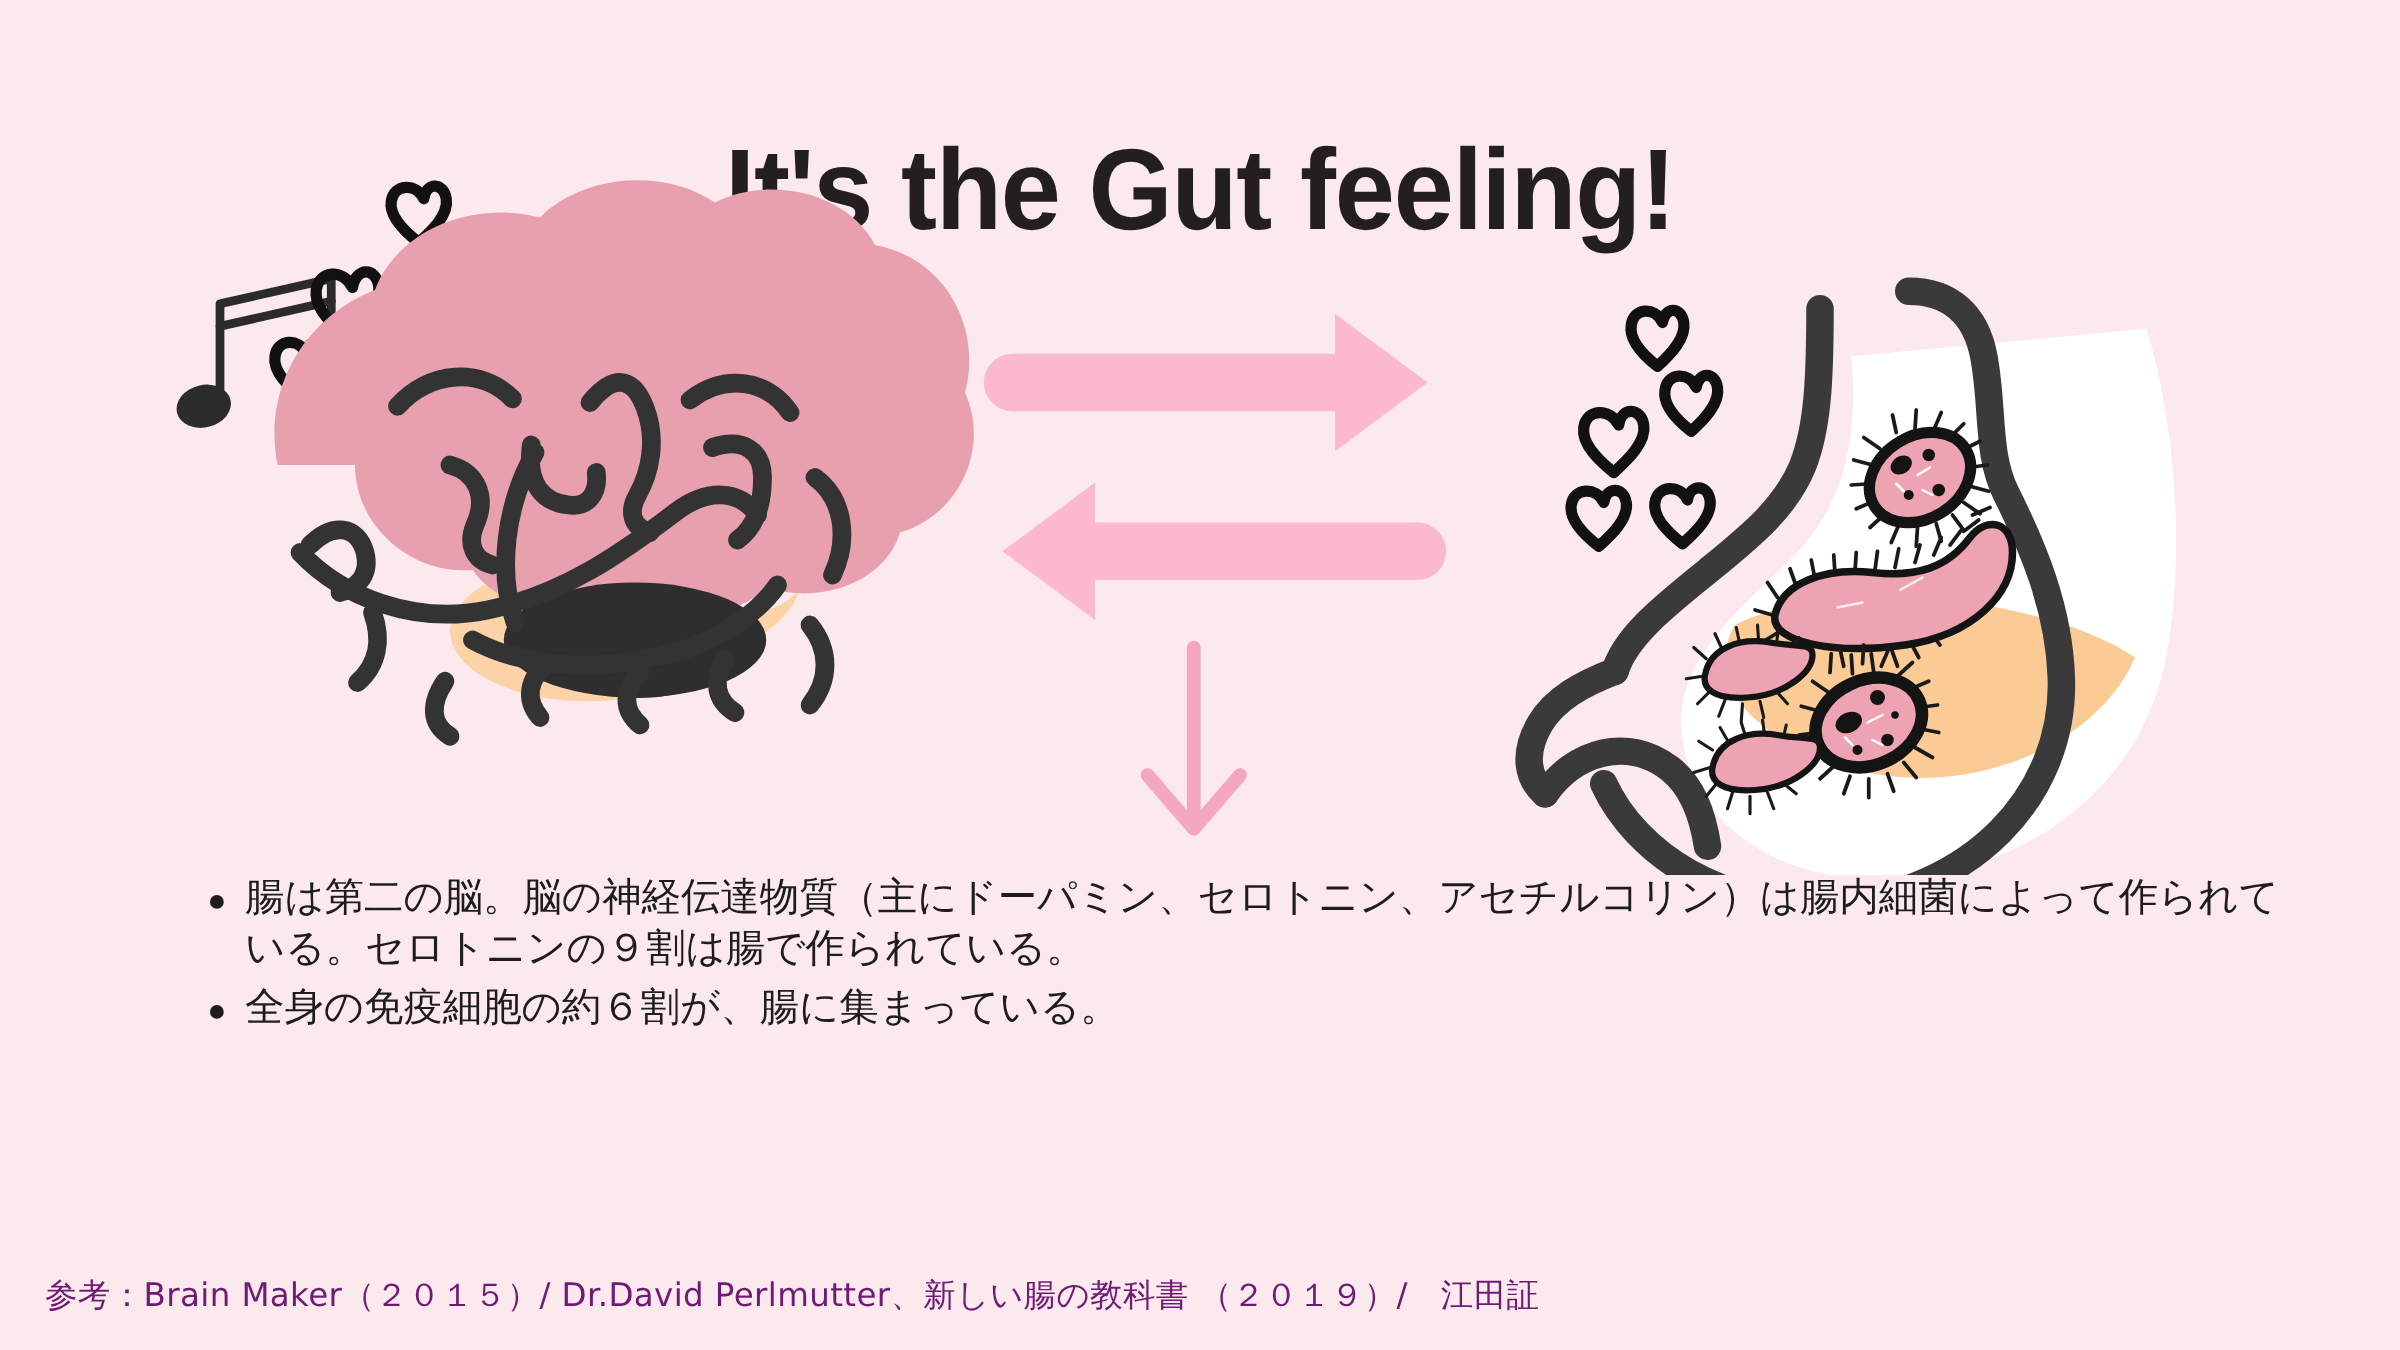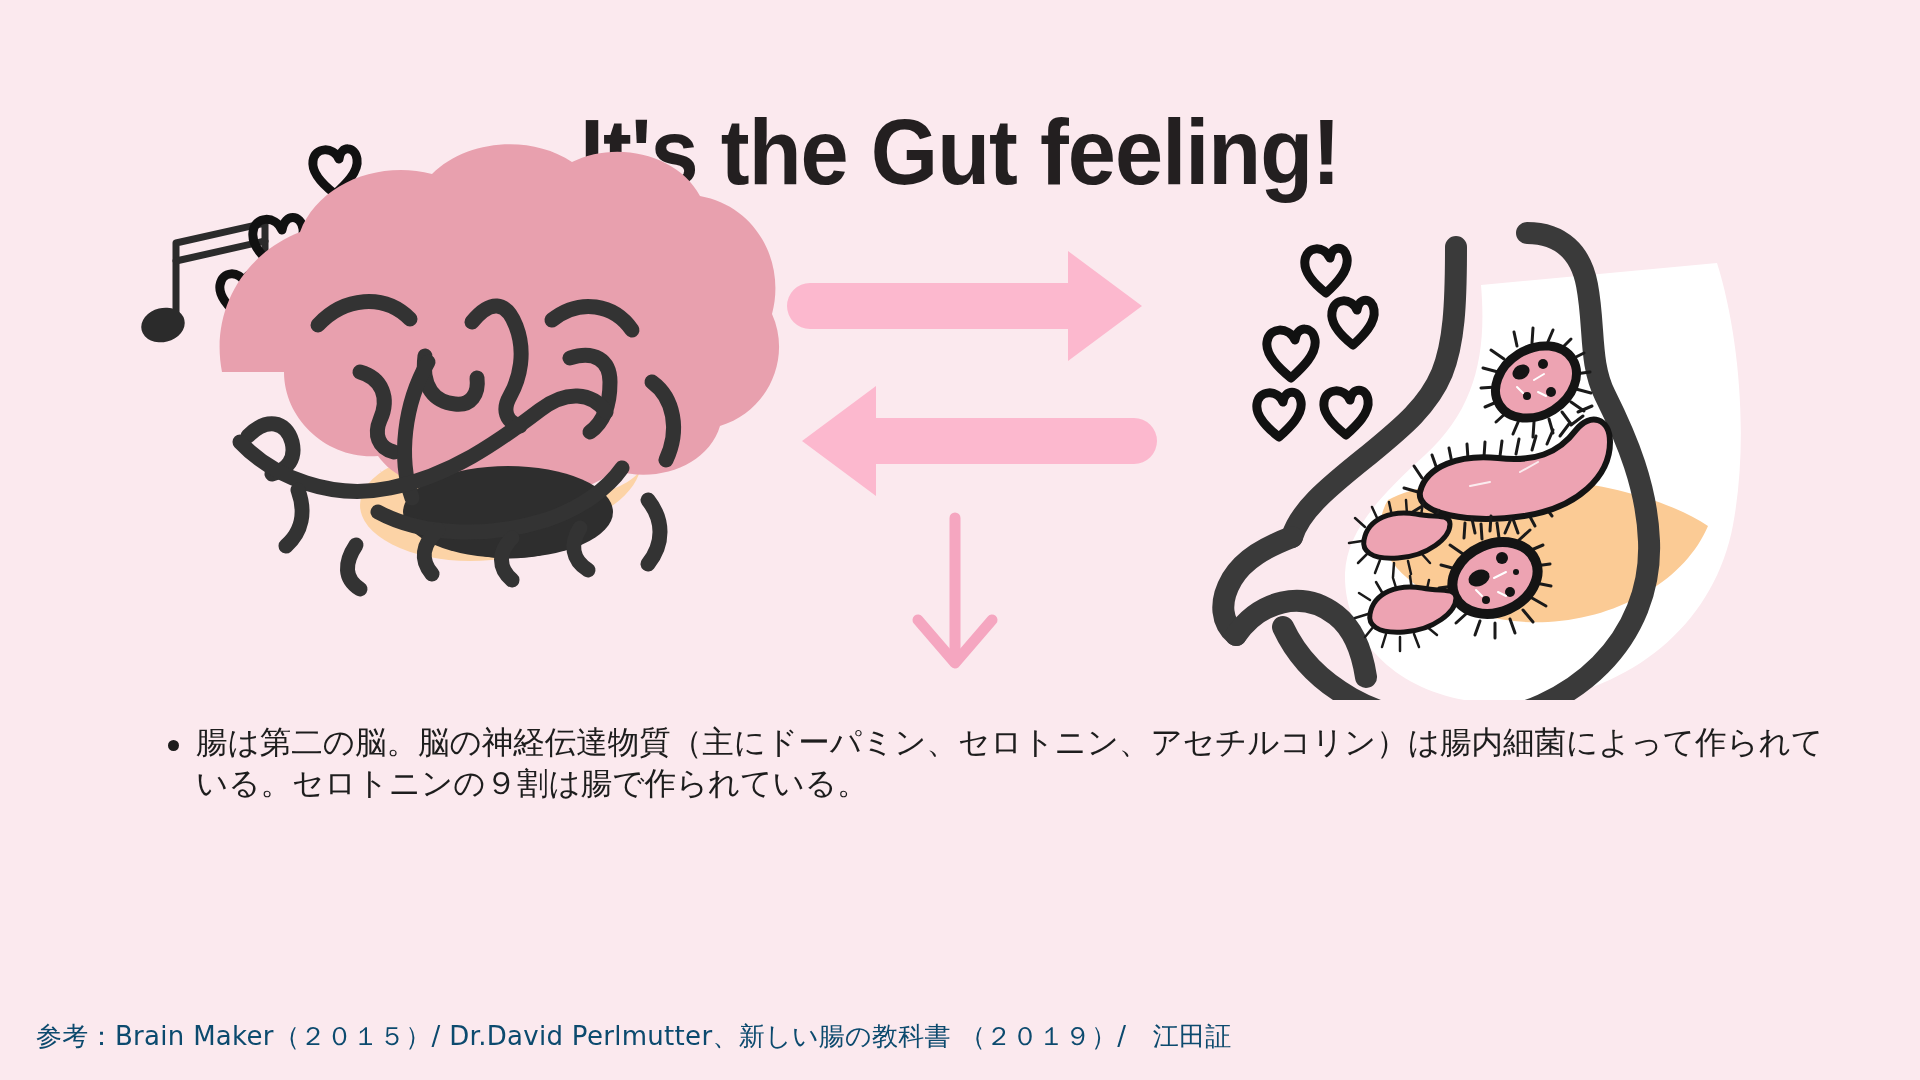"腸は第二の脳。脳の神経伝達物質（主にドーパミン、セロトニン、アセチルコリン）は腸" #bullets { top: 722px -> 698px }
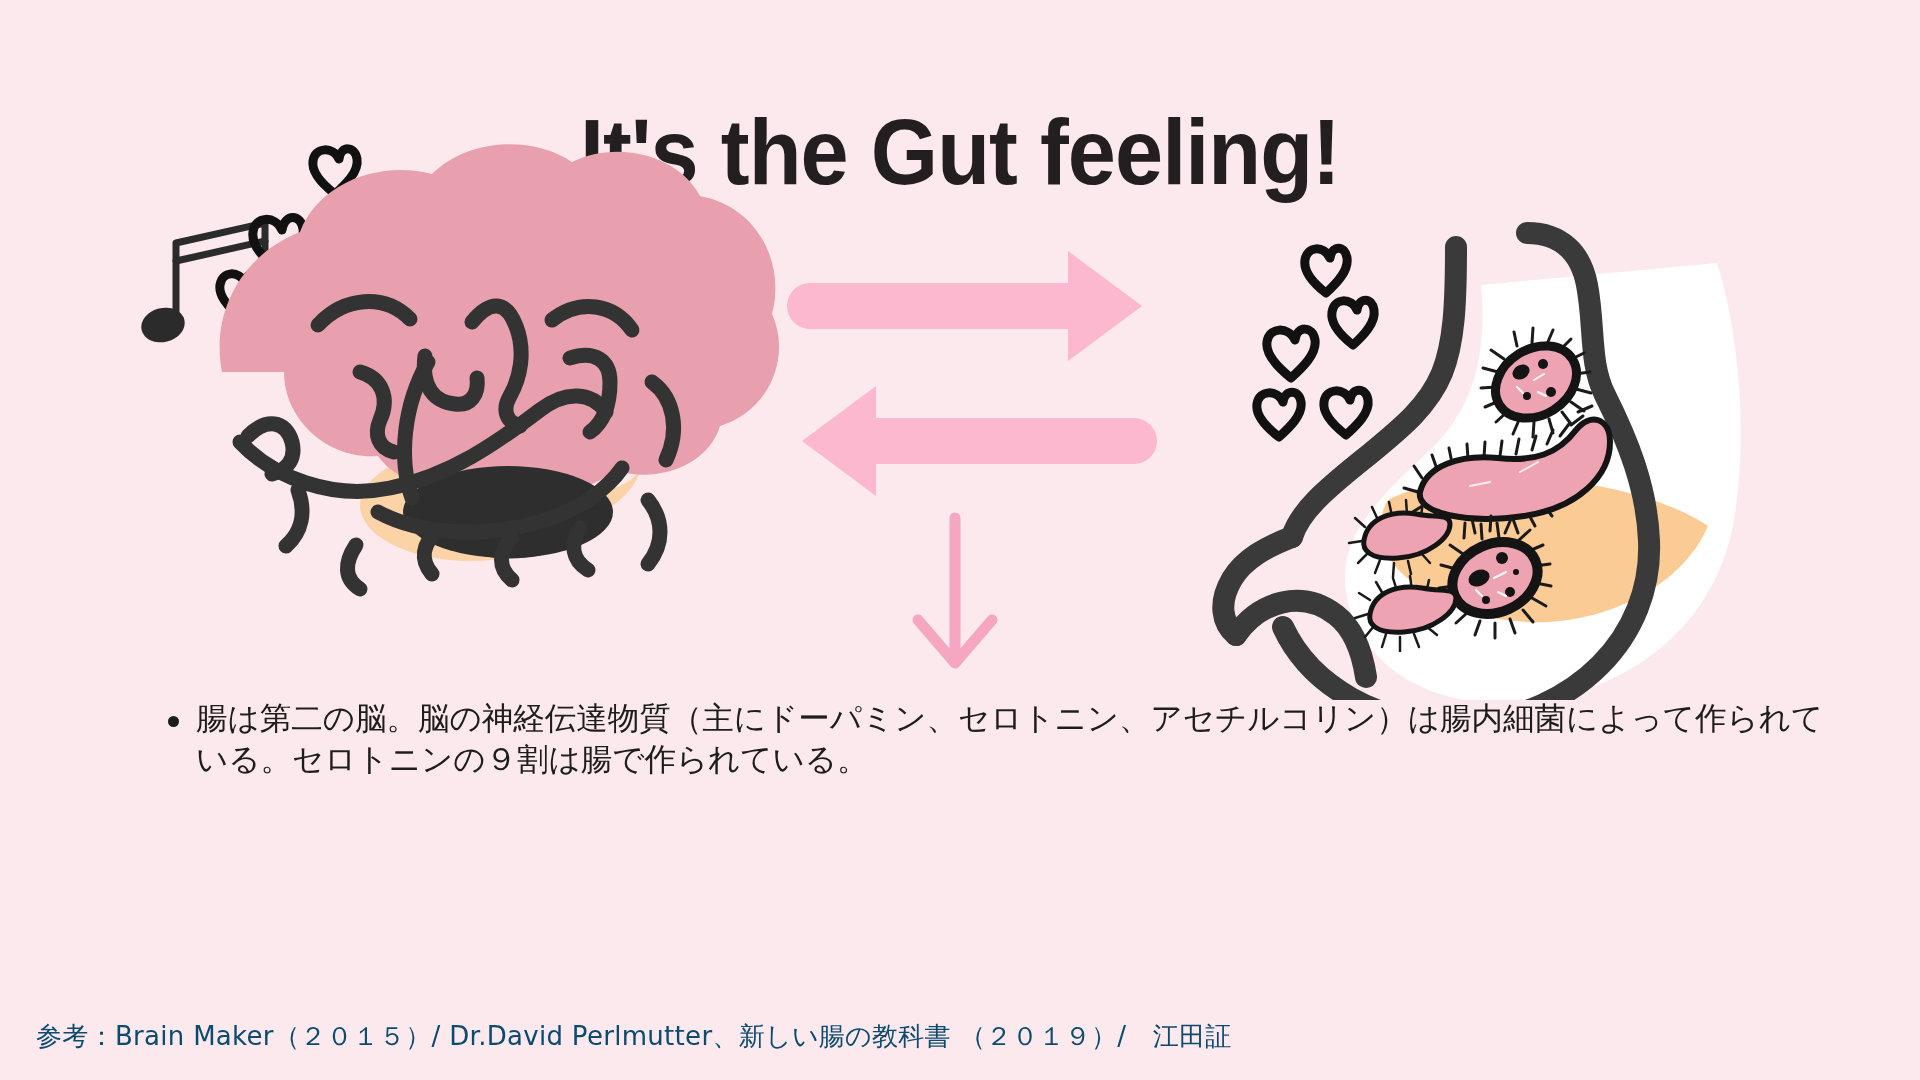"全身の免疫細胞の約６割が、腸に集まっている。" li { html: none -> <li>全身の免疫細胞の約６割が、腸に集まっている。</li> }
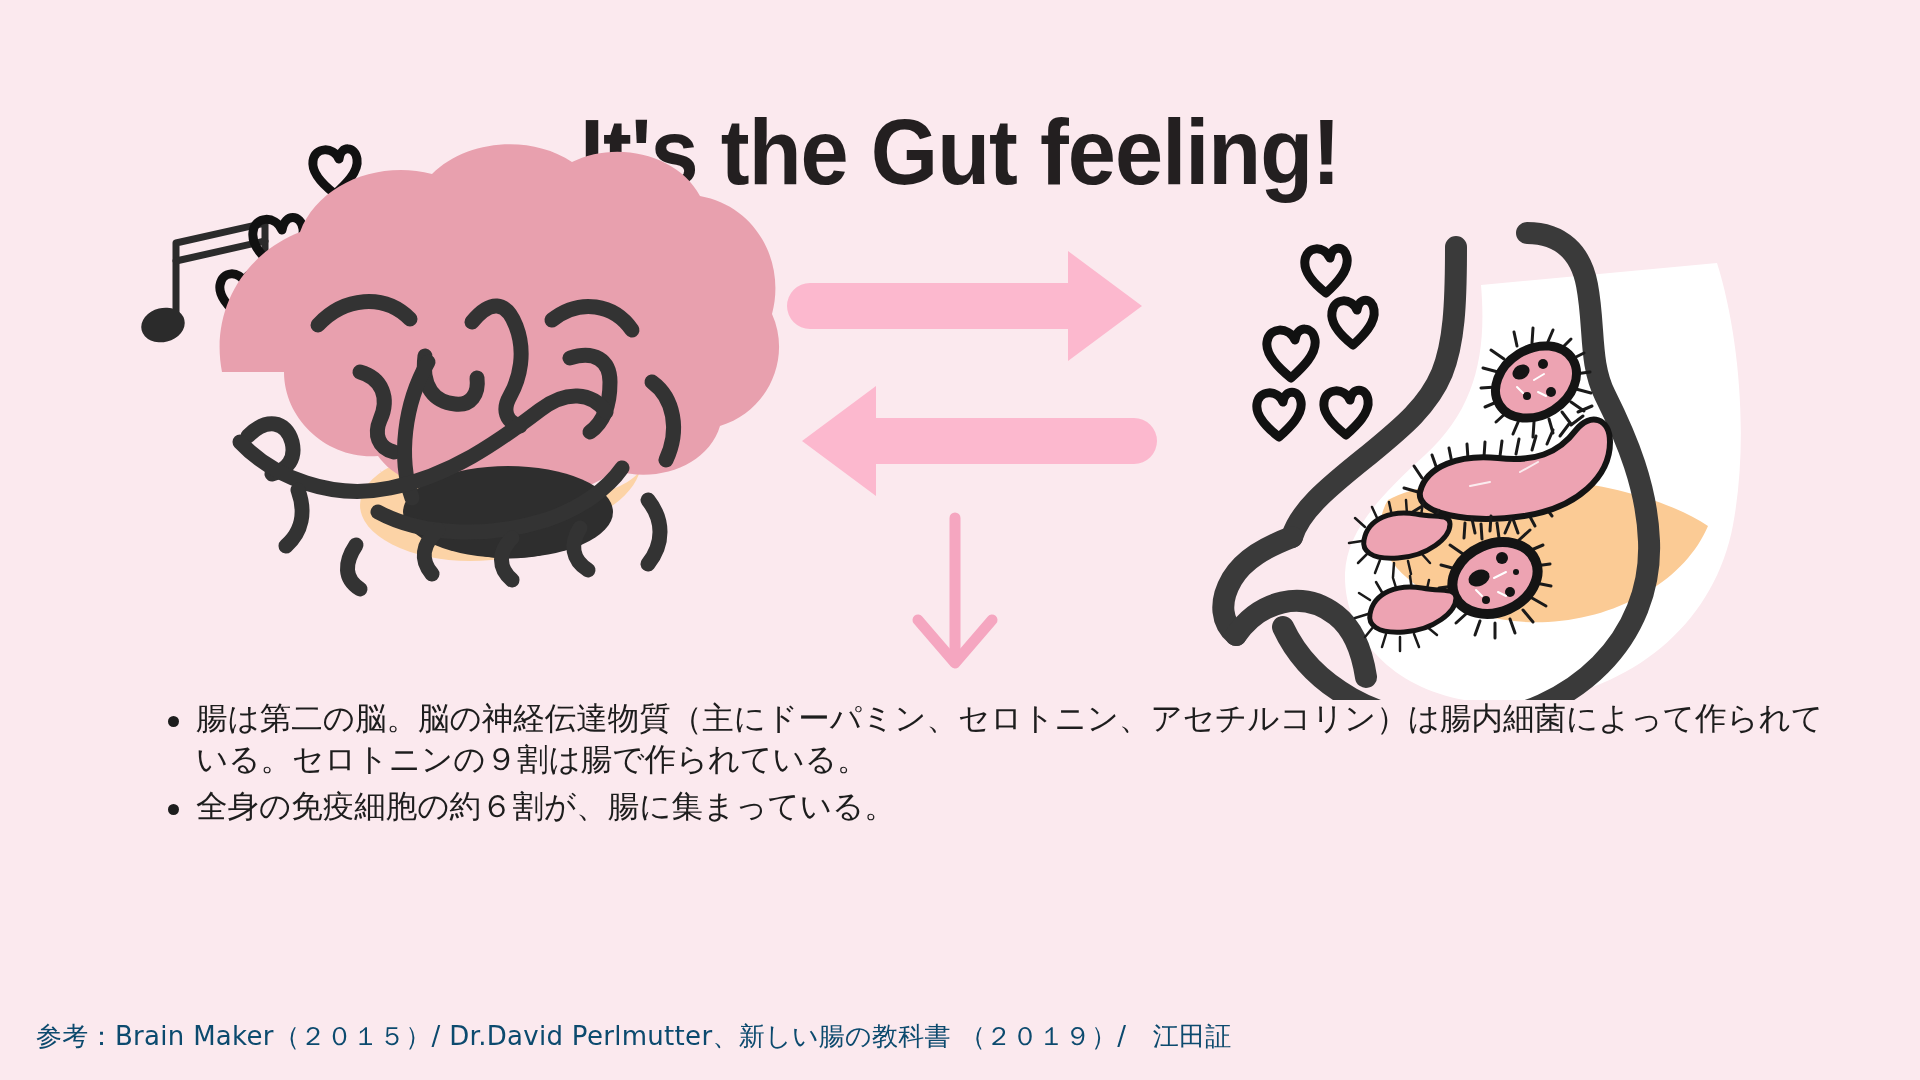"参考：Brain Maker（２０１５）/ Dr.David" #footer { color: #0c4a6e -> #701a75 }
